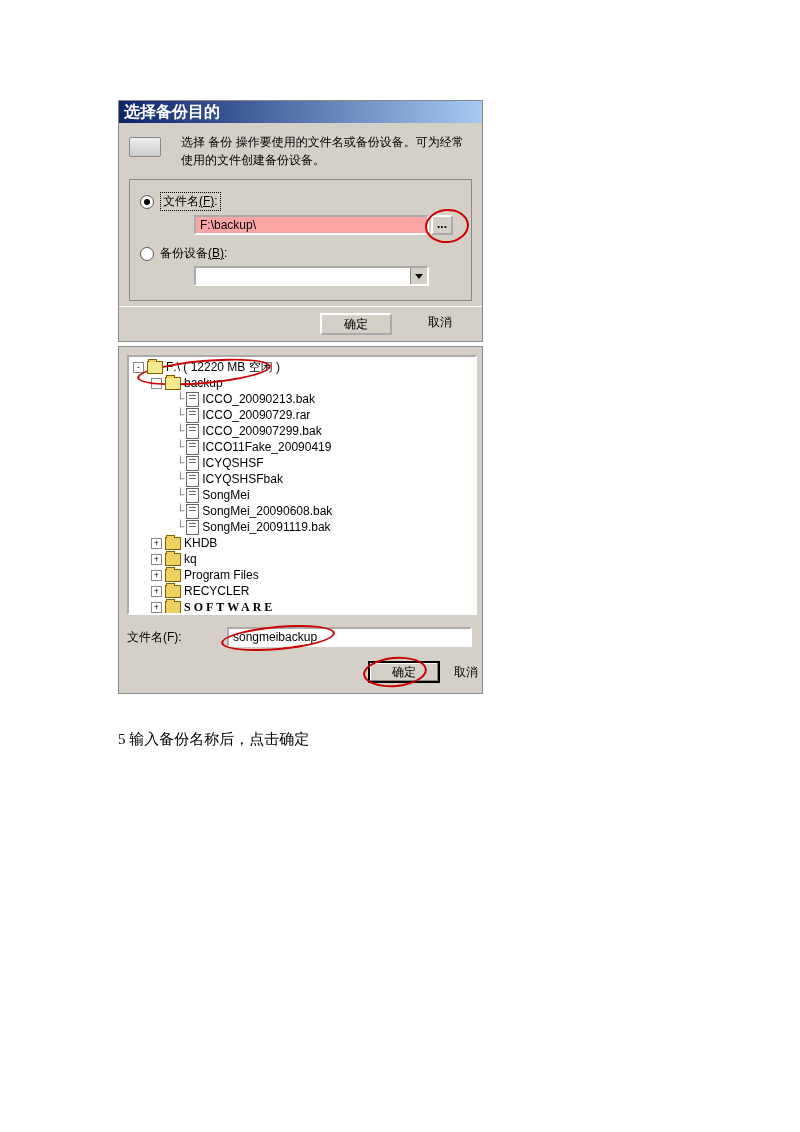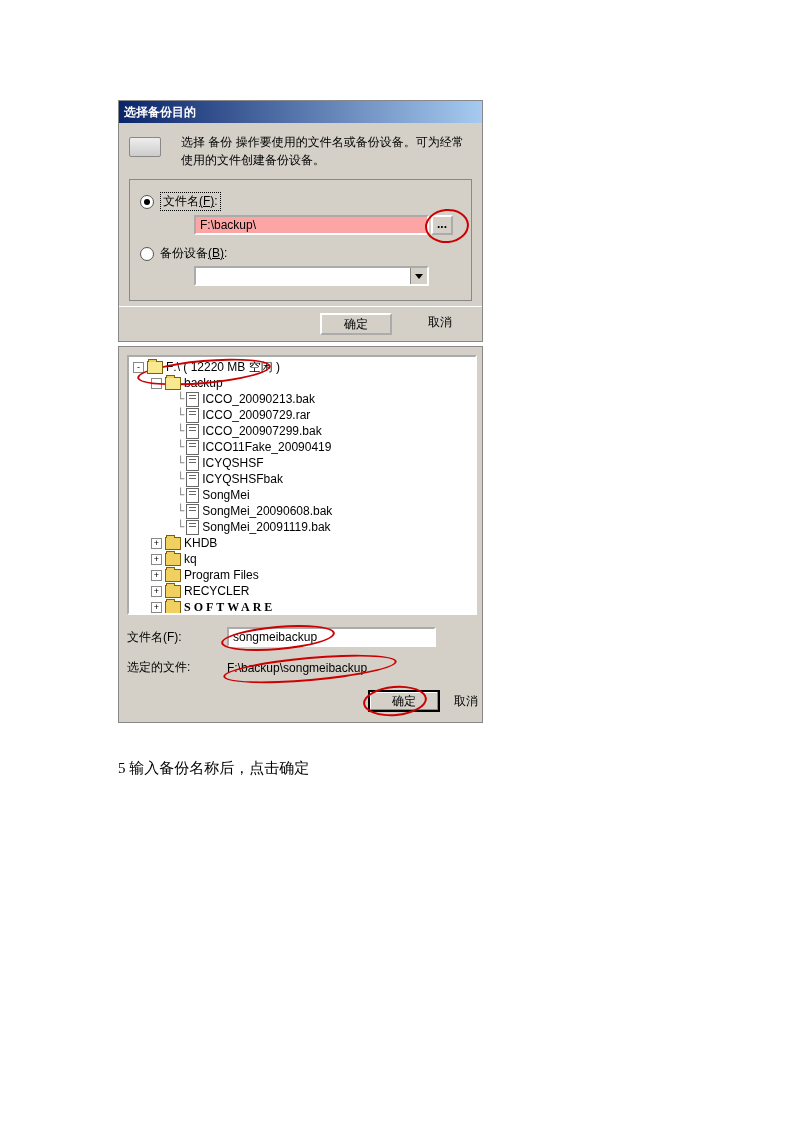"选择备份目的" .titlebar { font-size: 12px -> 16px }
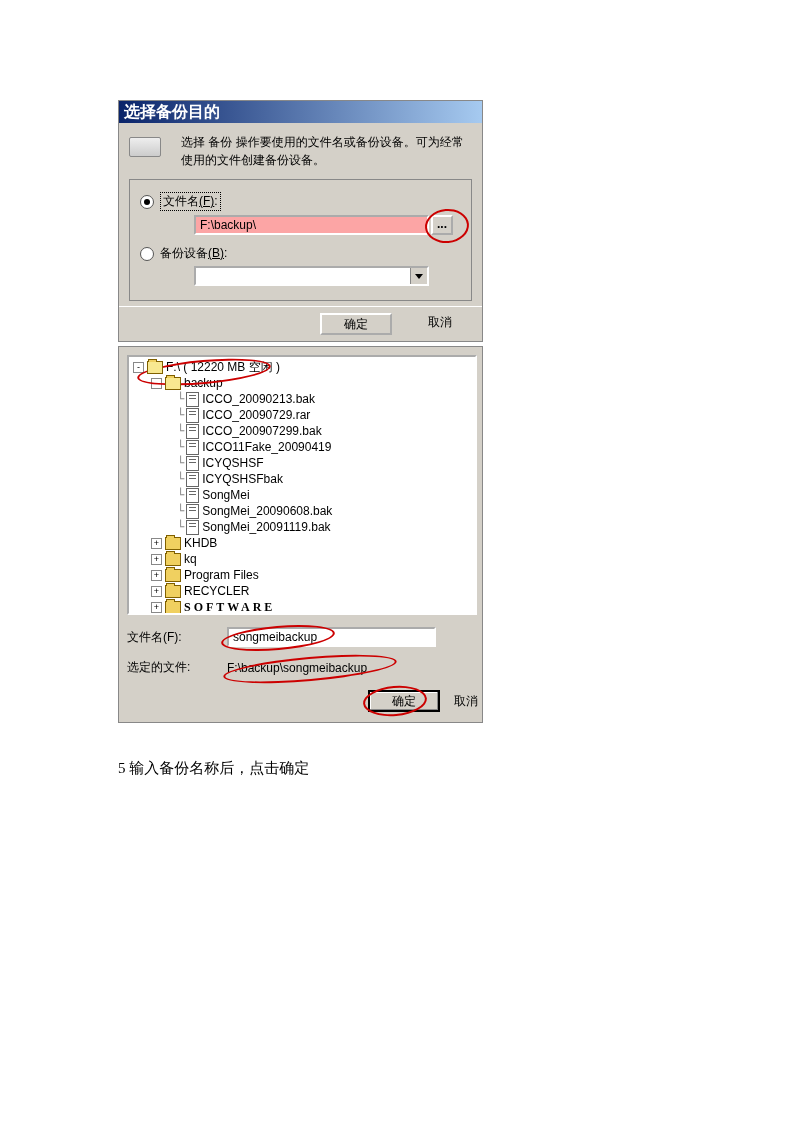"songmeibackup" .field-input { width: 209px -> 245px }
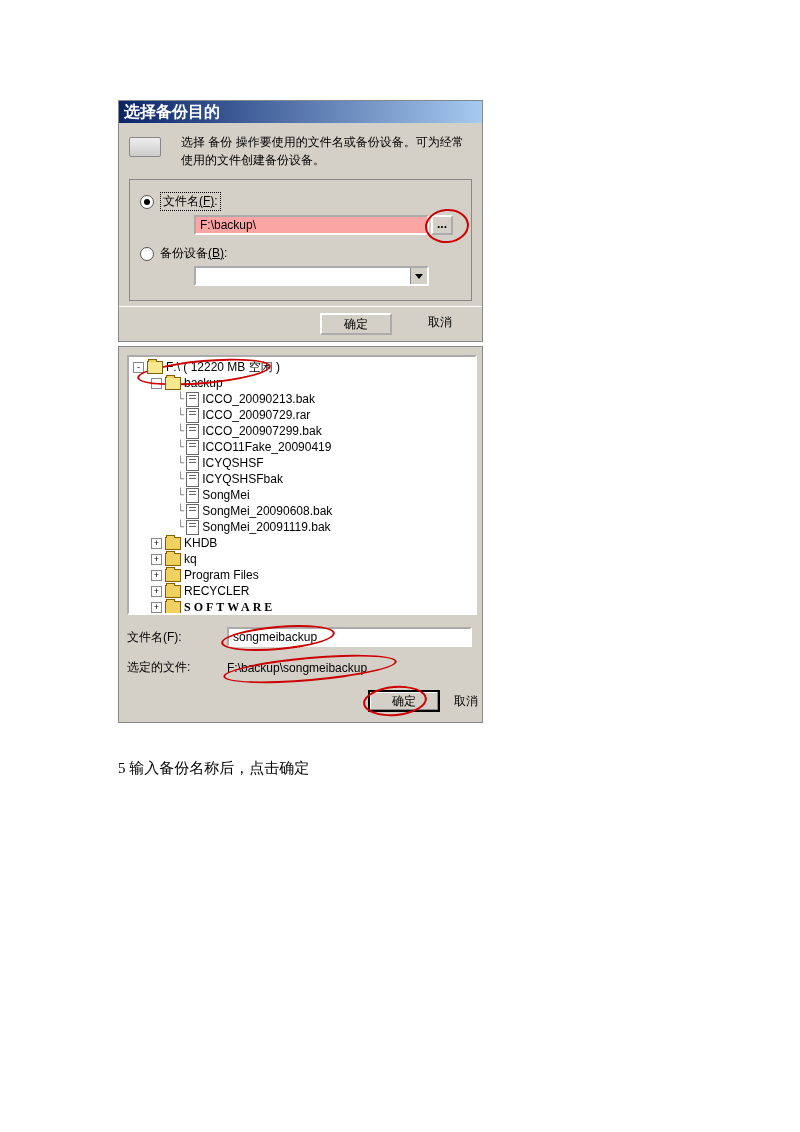"选定的文件:" div.field-row { html: <div> <div>选定的文件:</div> <div>F:\backup\songmeibackup</div> <div></div> </div> -> none }
